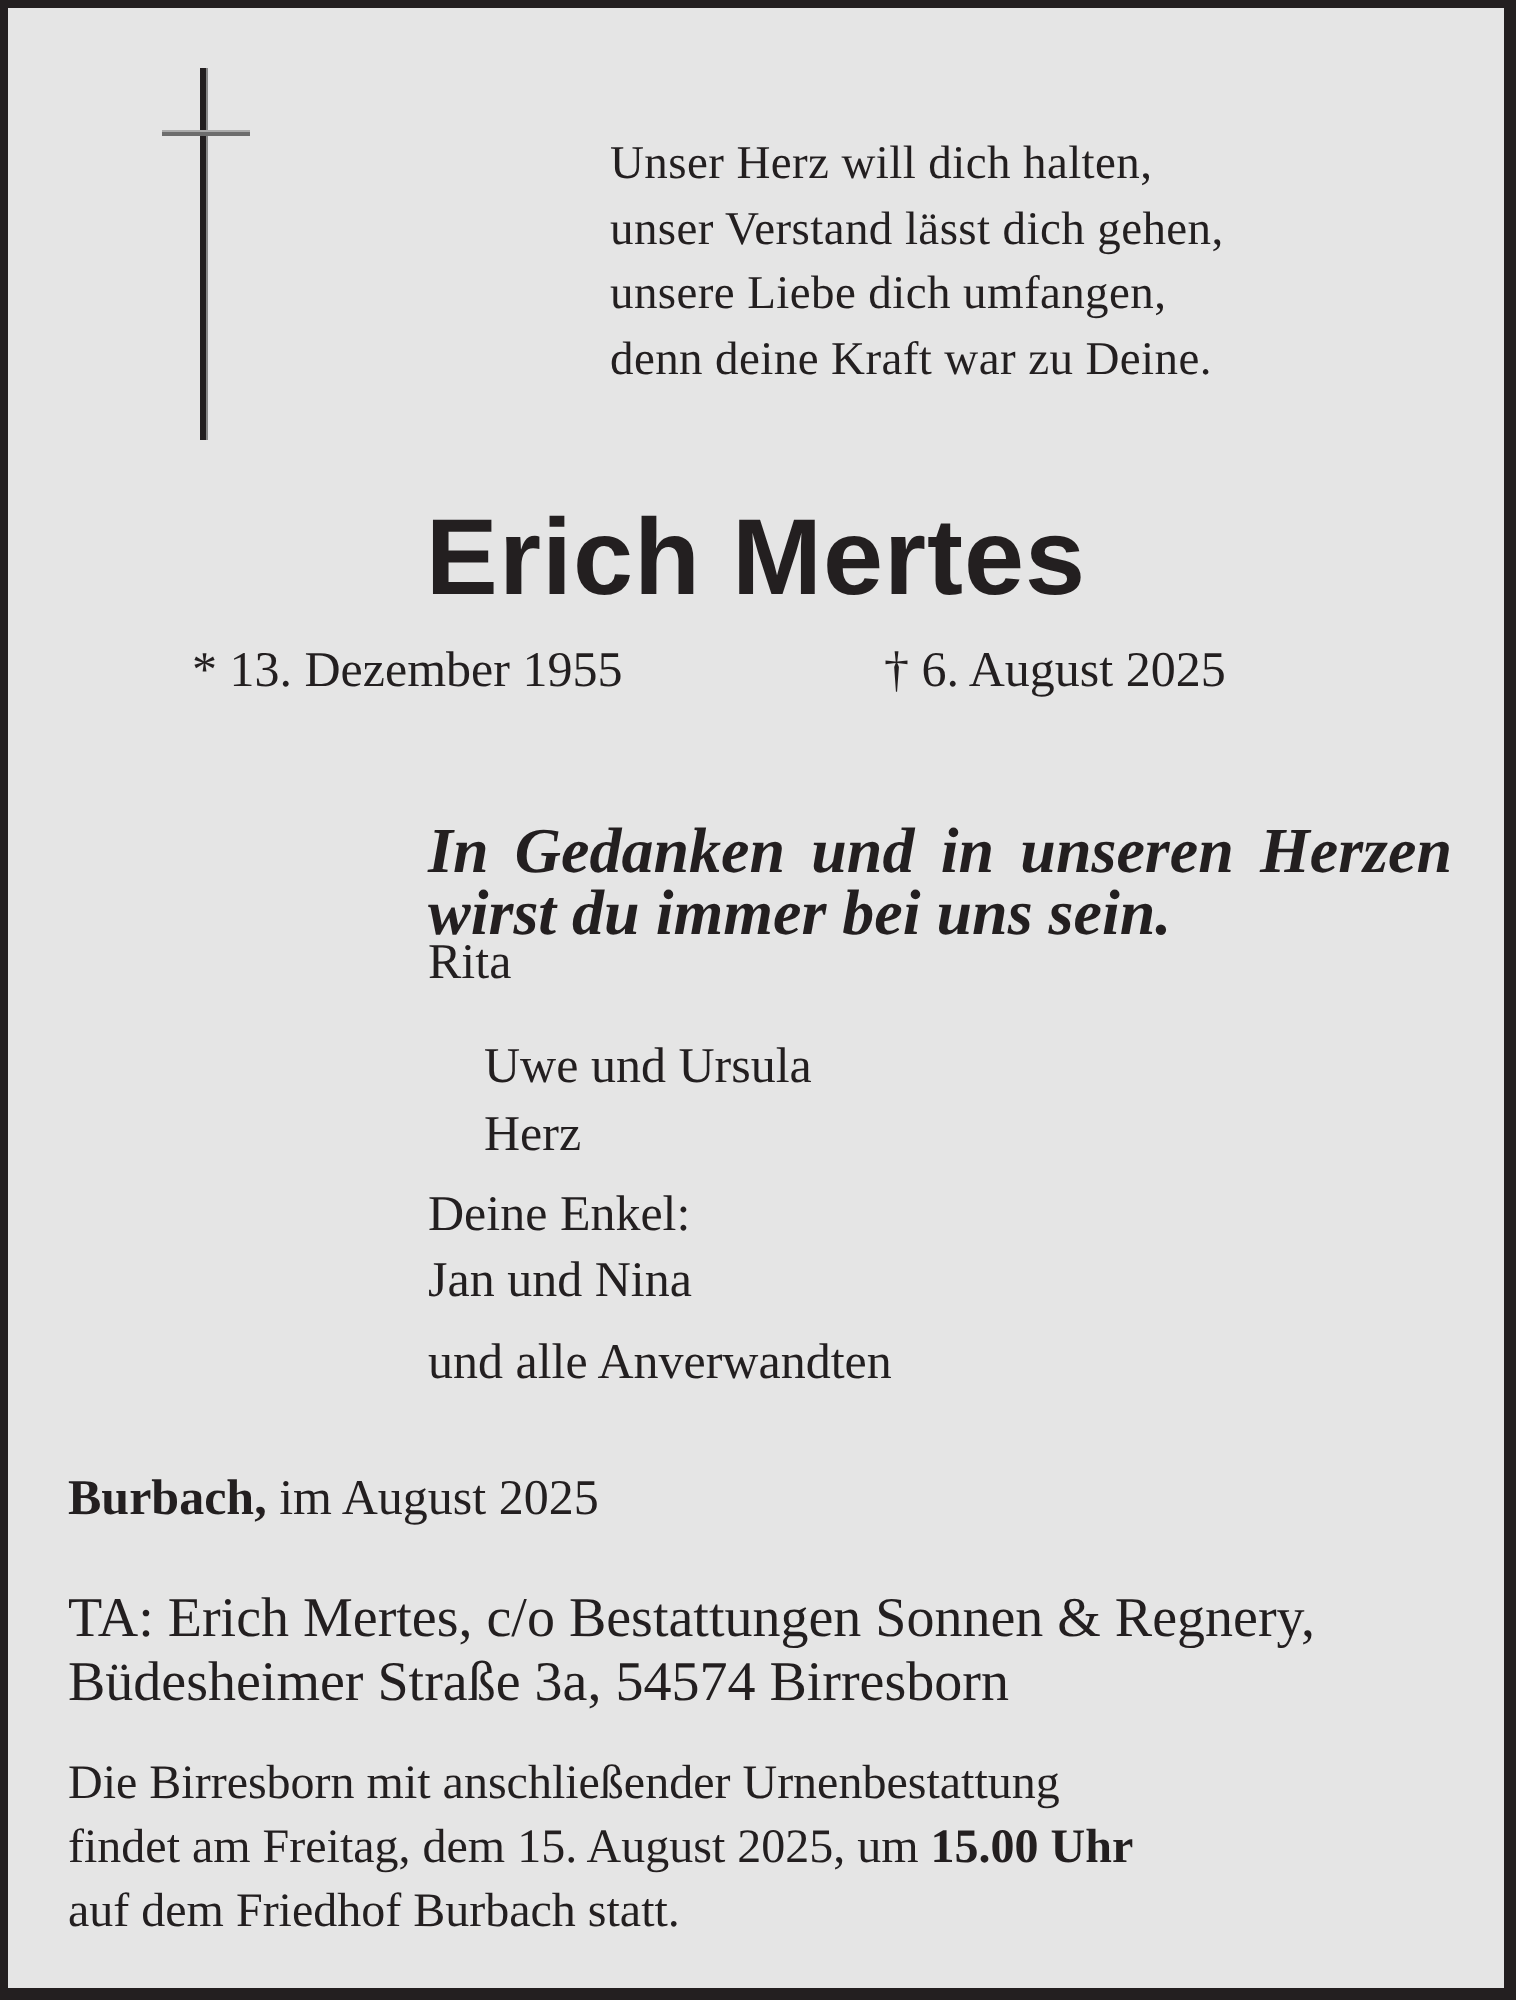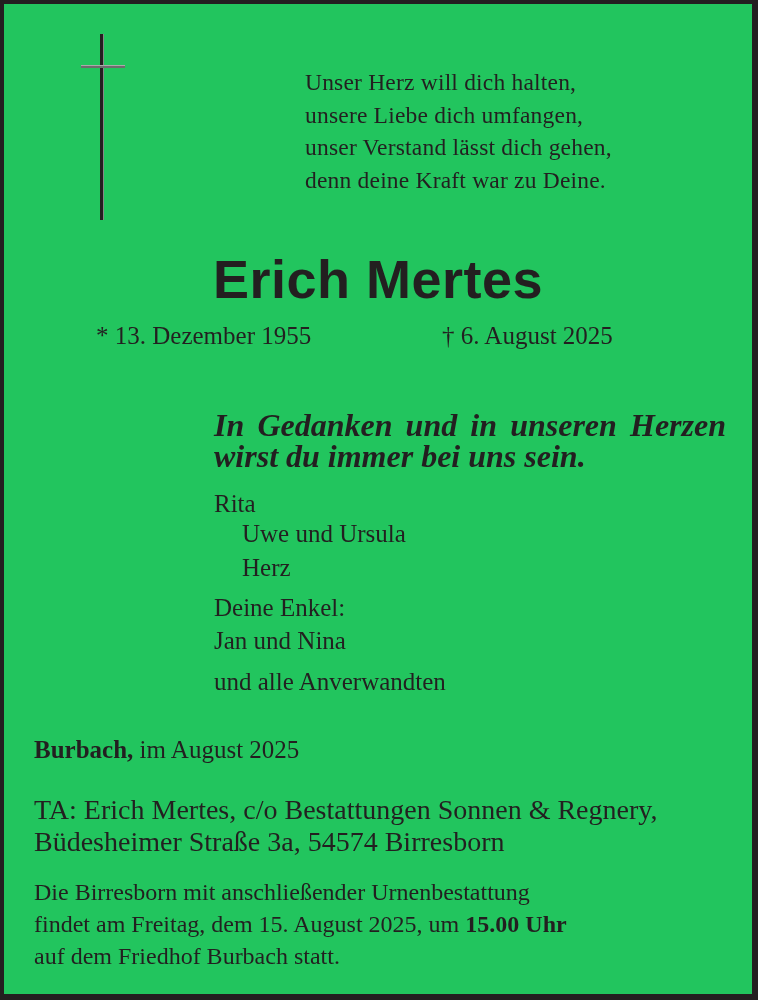"Unser Herz will dich halten," .frame { background: #22c55e -> #e5e5e5 }
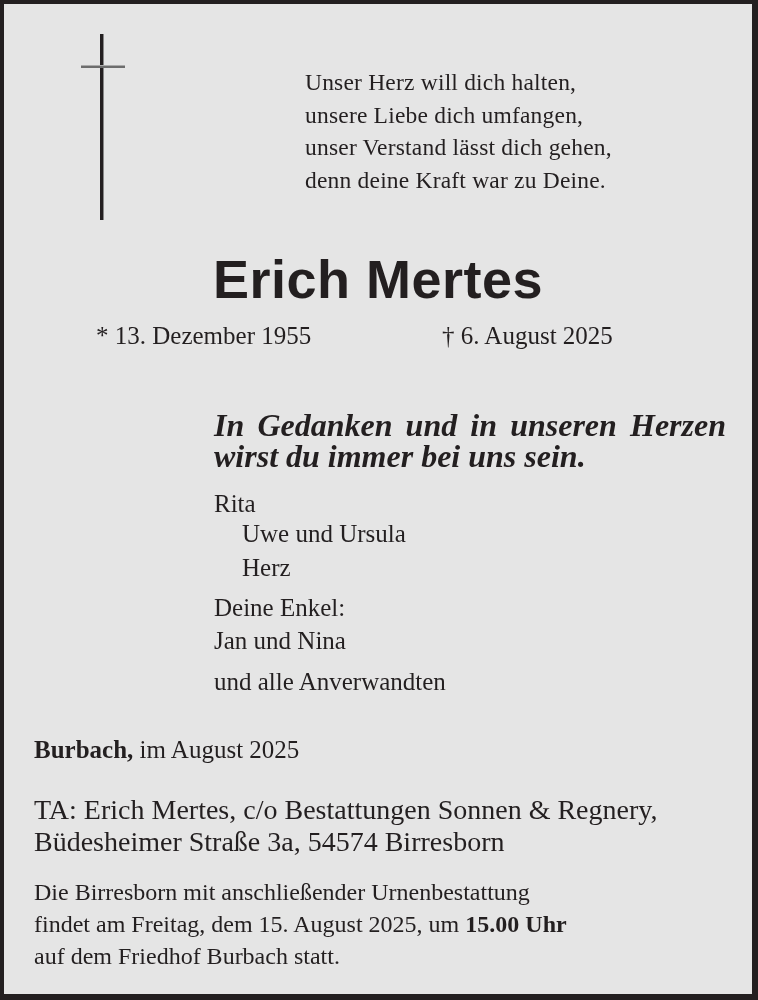"unsere Liebe dich umfangen," div { order: before "unser Verstand lässt dich gehen," -> after "unser Verstand lässt dich gehen," }
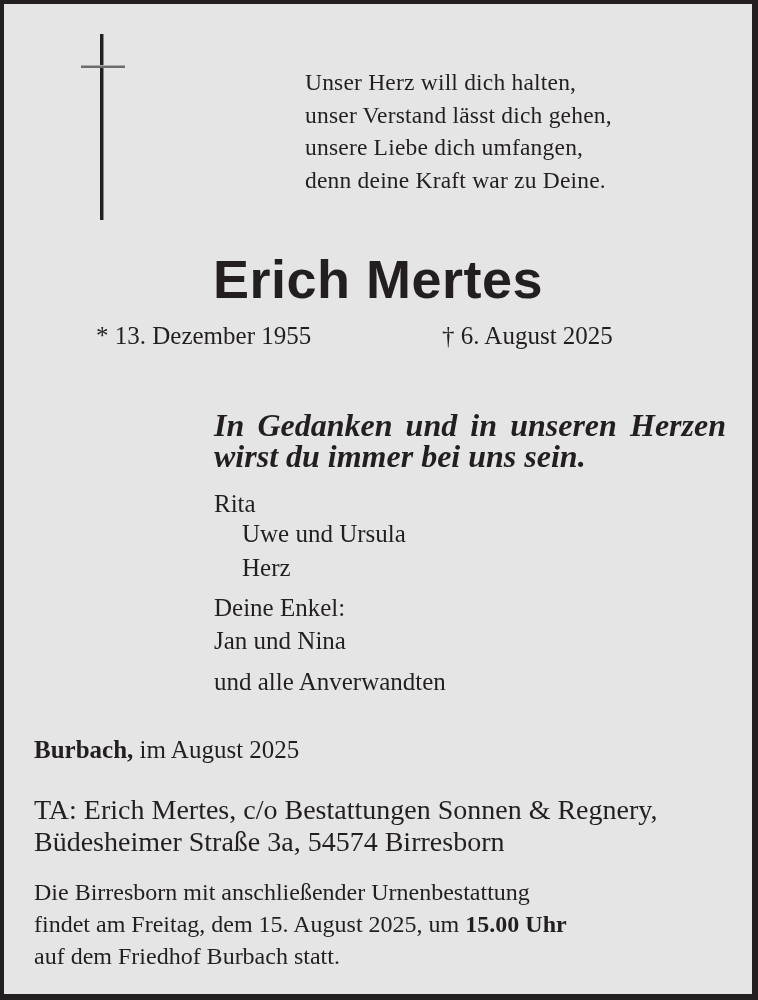"Rita" div.abs { top: 486px -> 464px }
